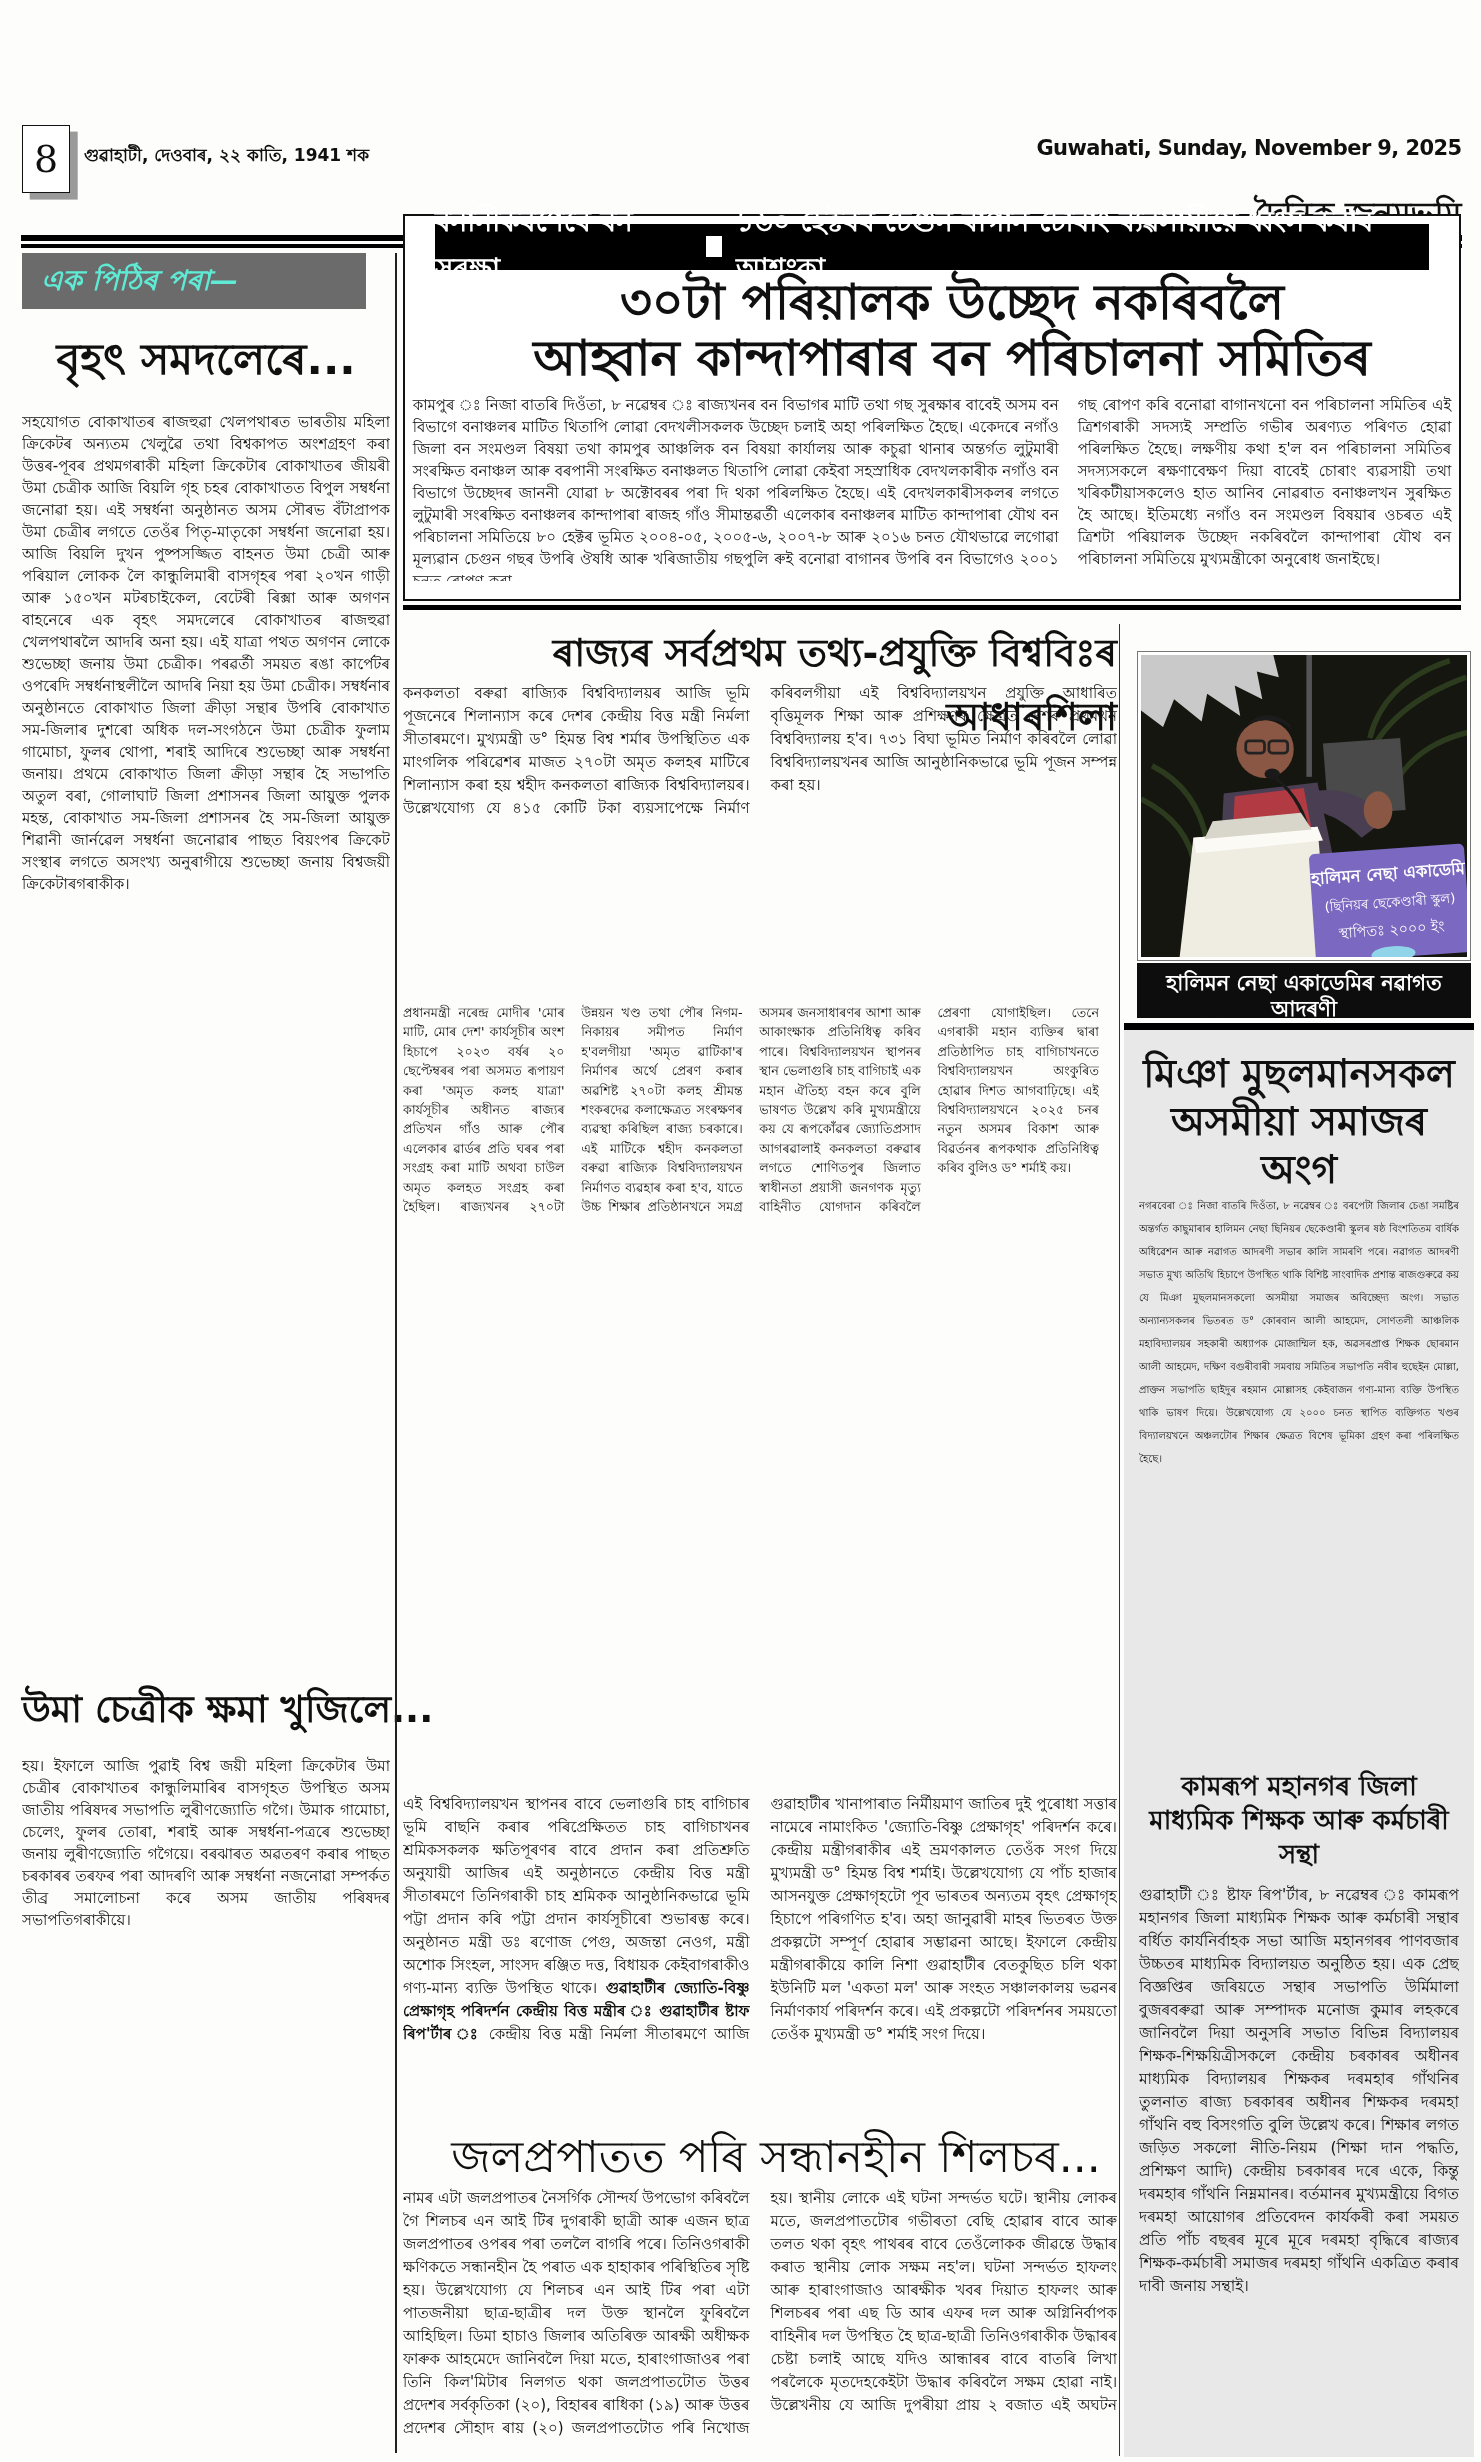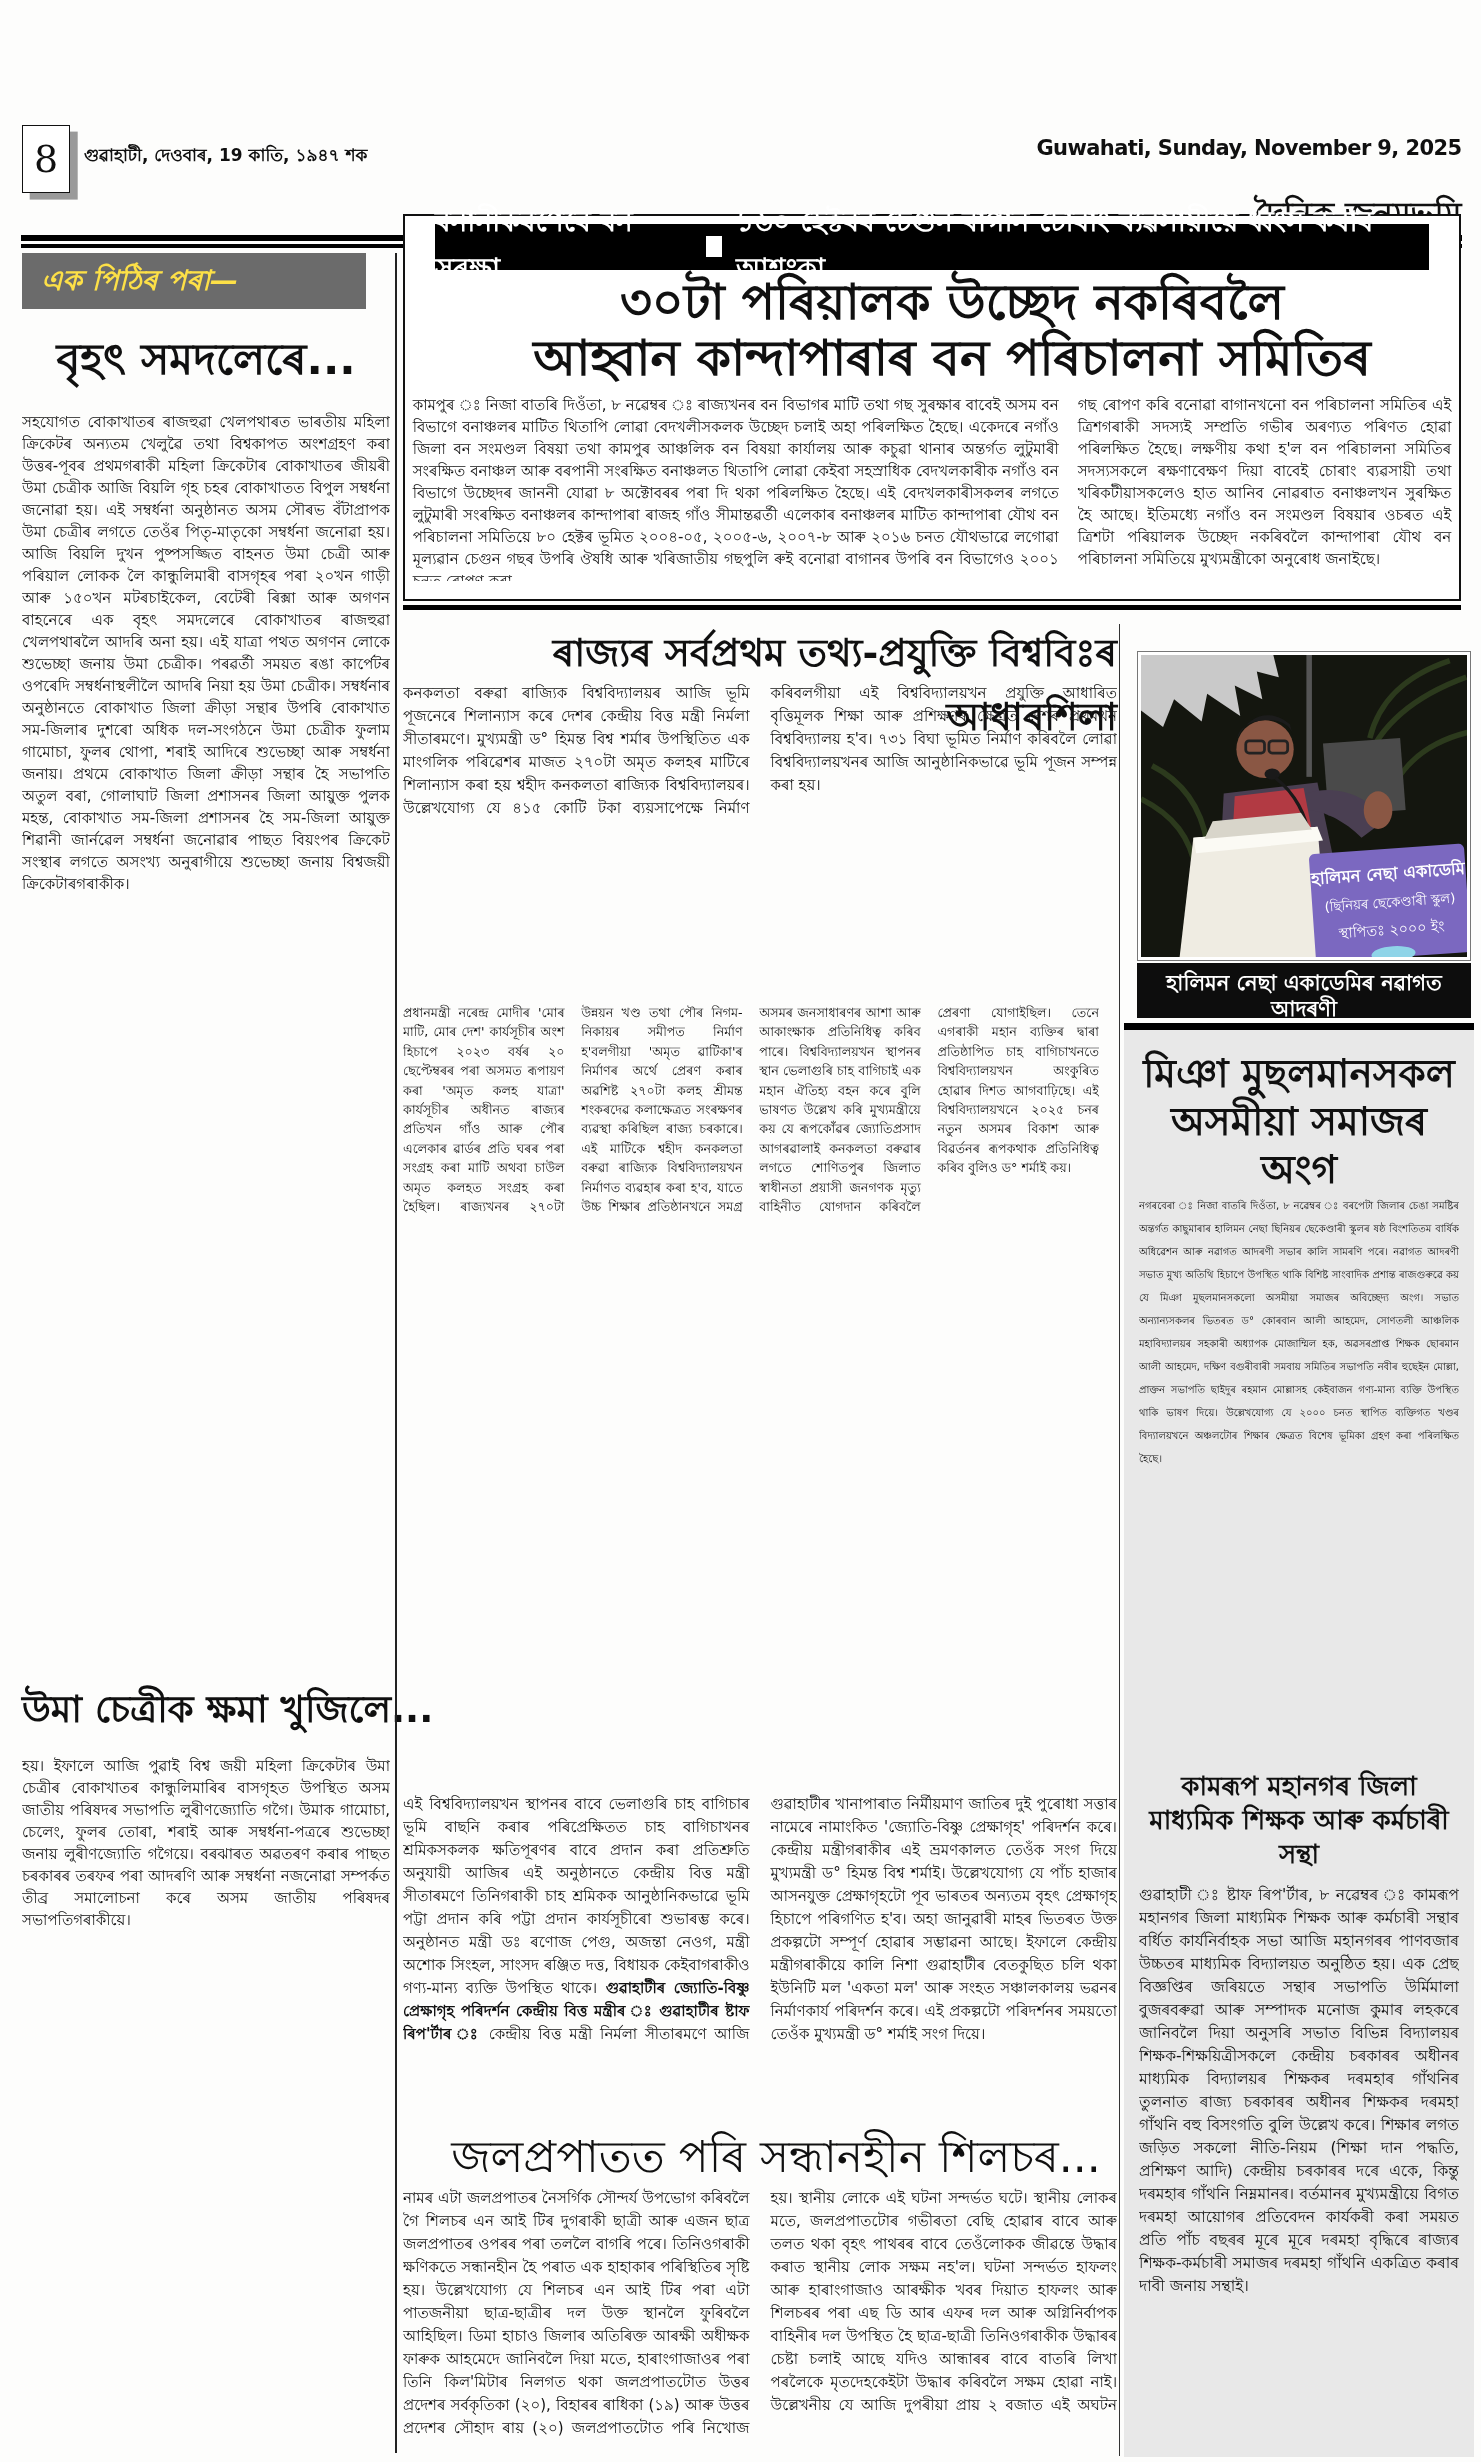"গুৱাহাটী, দেওবাৰ, 19 কাতি, ১৯৪৭" div.date-as { text: 19 কাতি, ১৯৪৭ -> ২২ কাতি, 1941 }
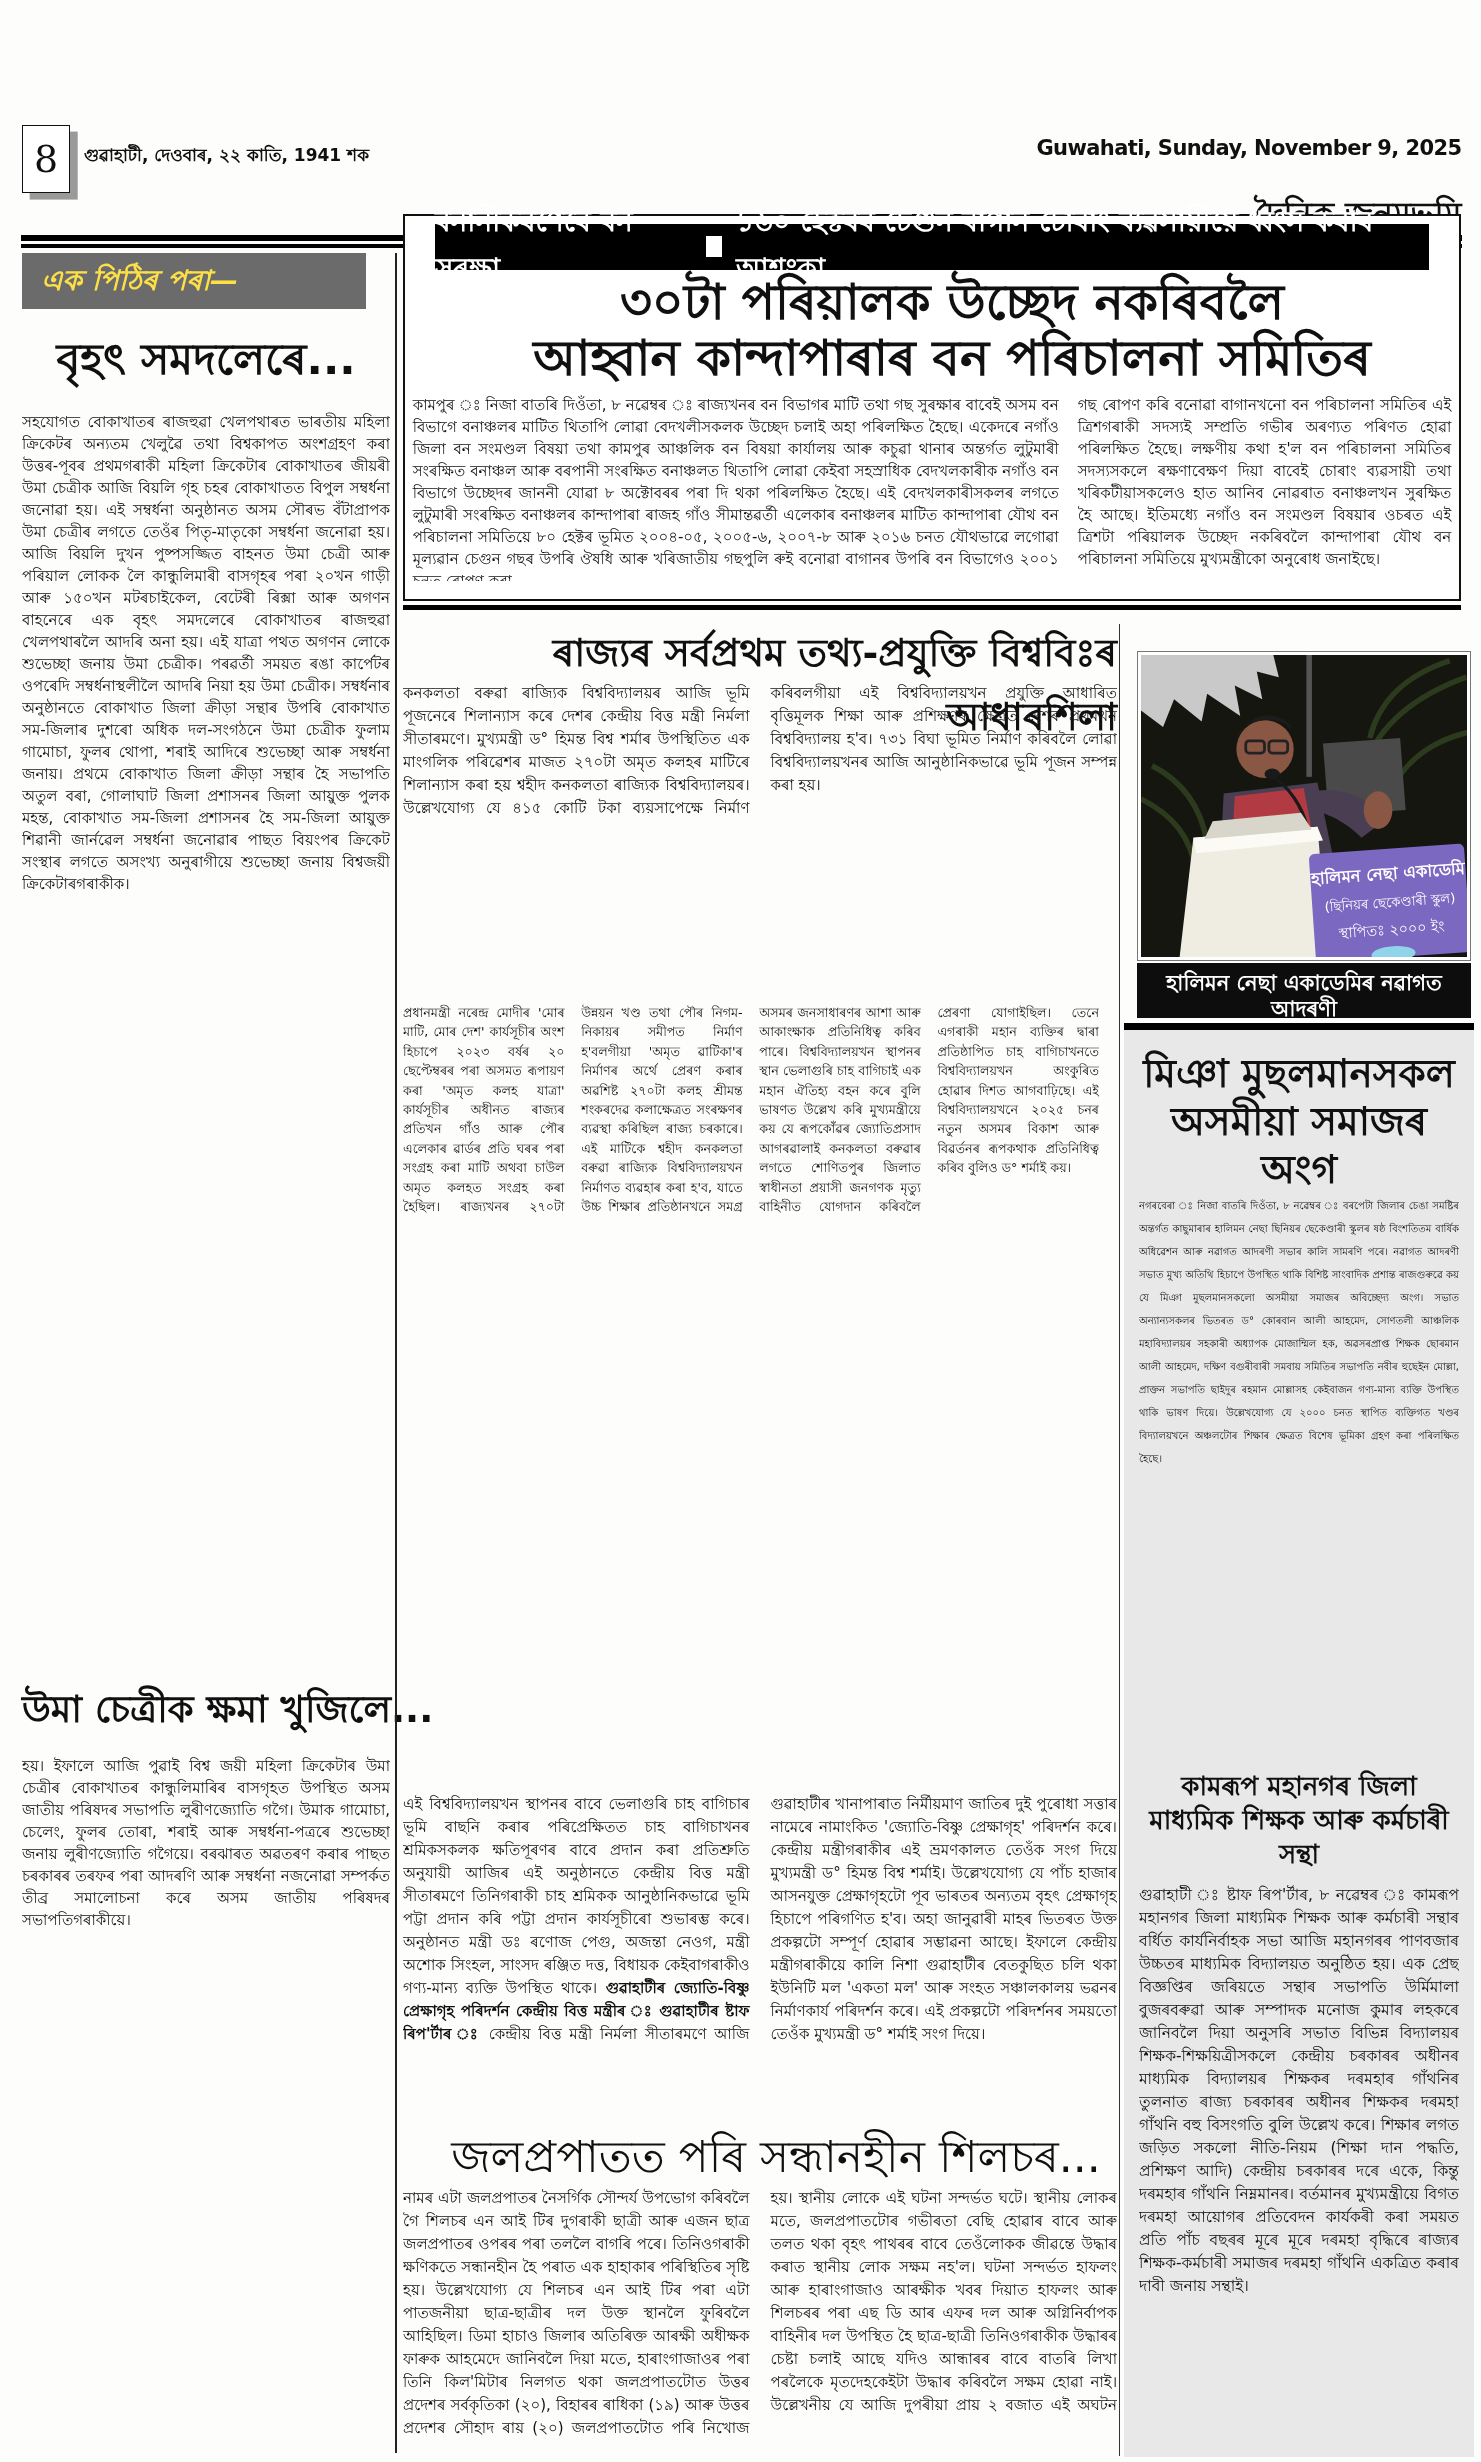"এক পিঠিৰ পৰা—" .side-kicker { color: #fde047 -> #5eead4 }
